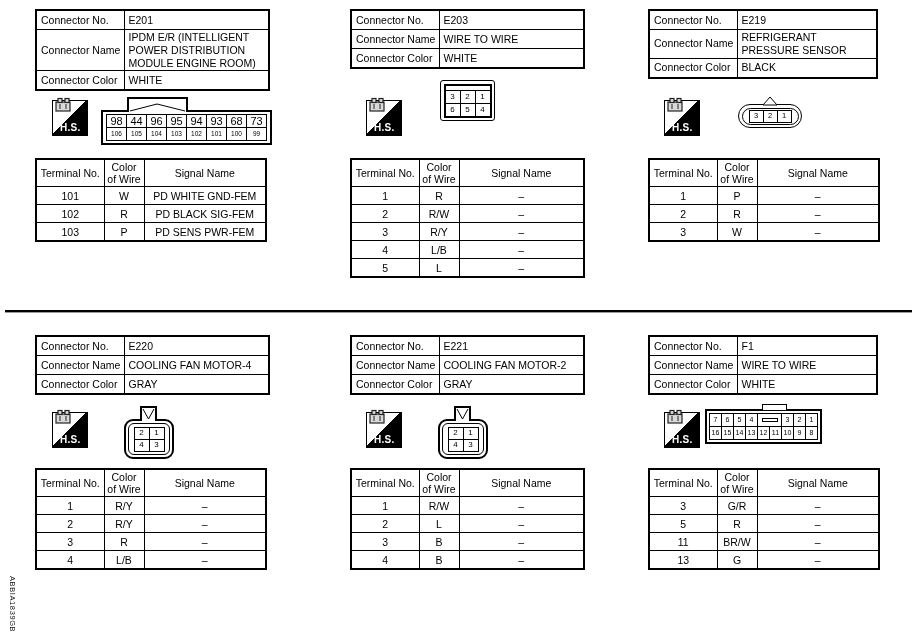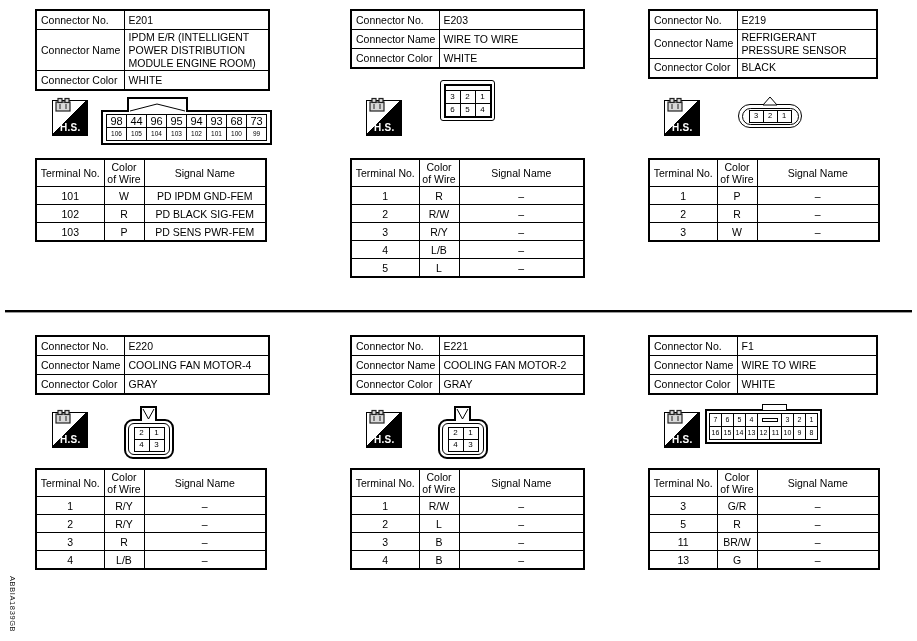"PD IPDM GND-FEM" td { text: IPDM -> WHITE }
